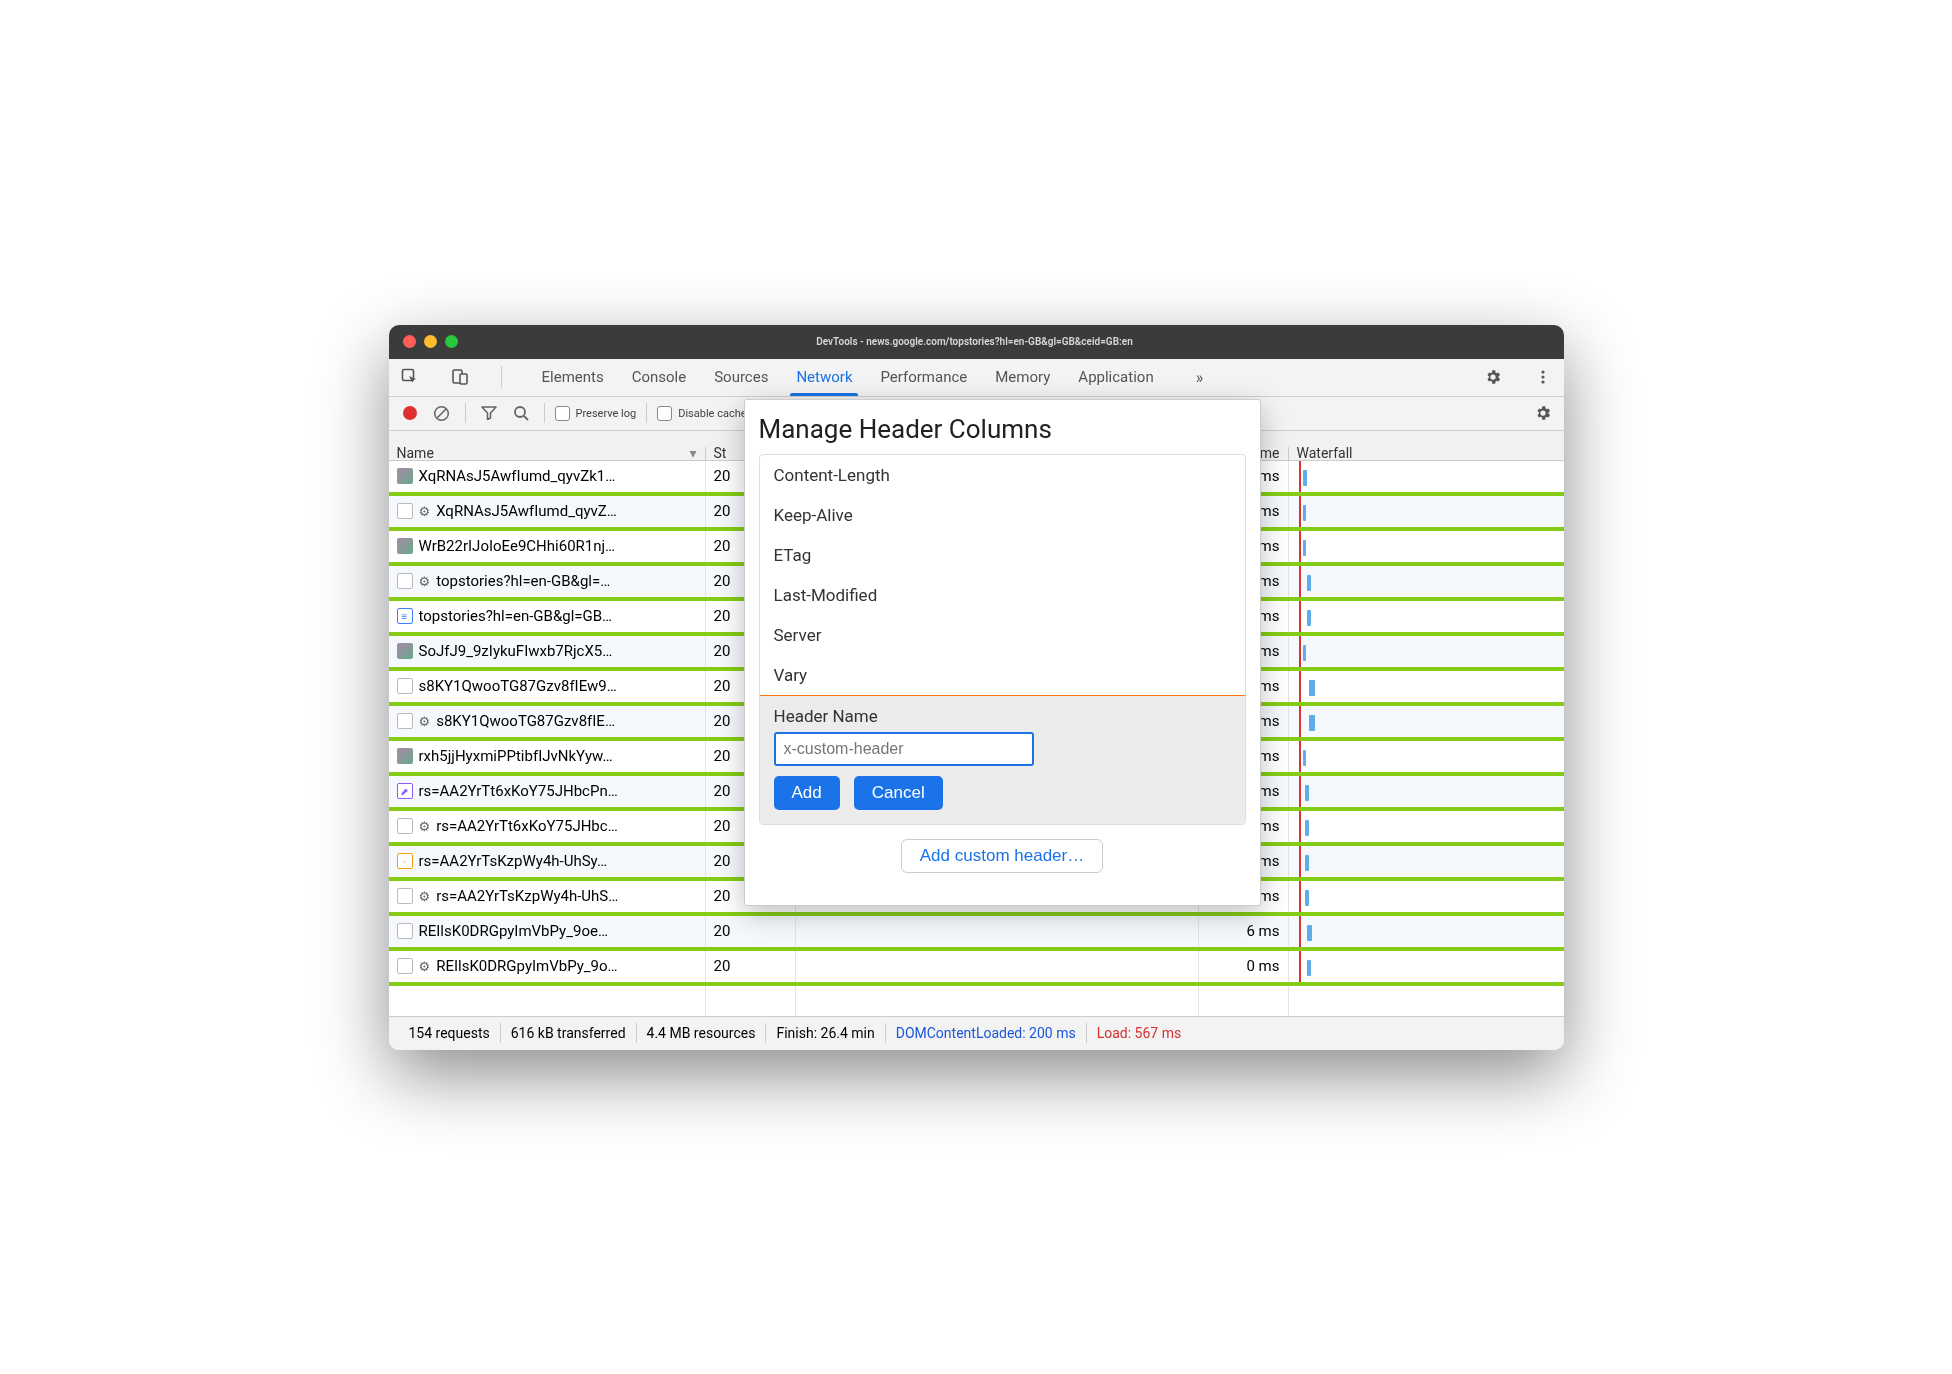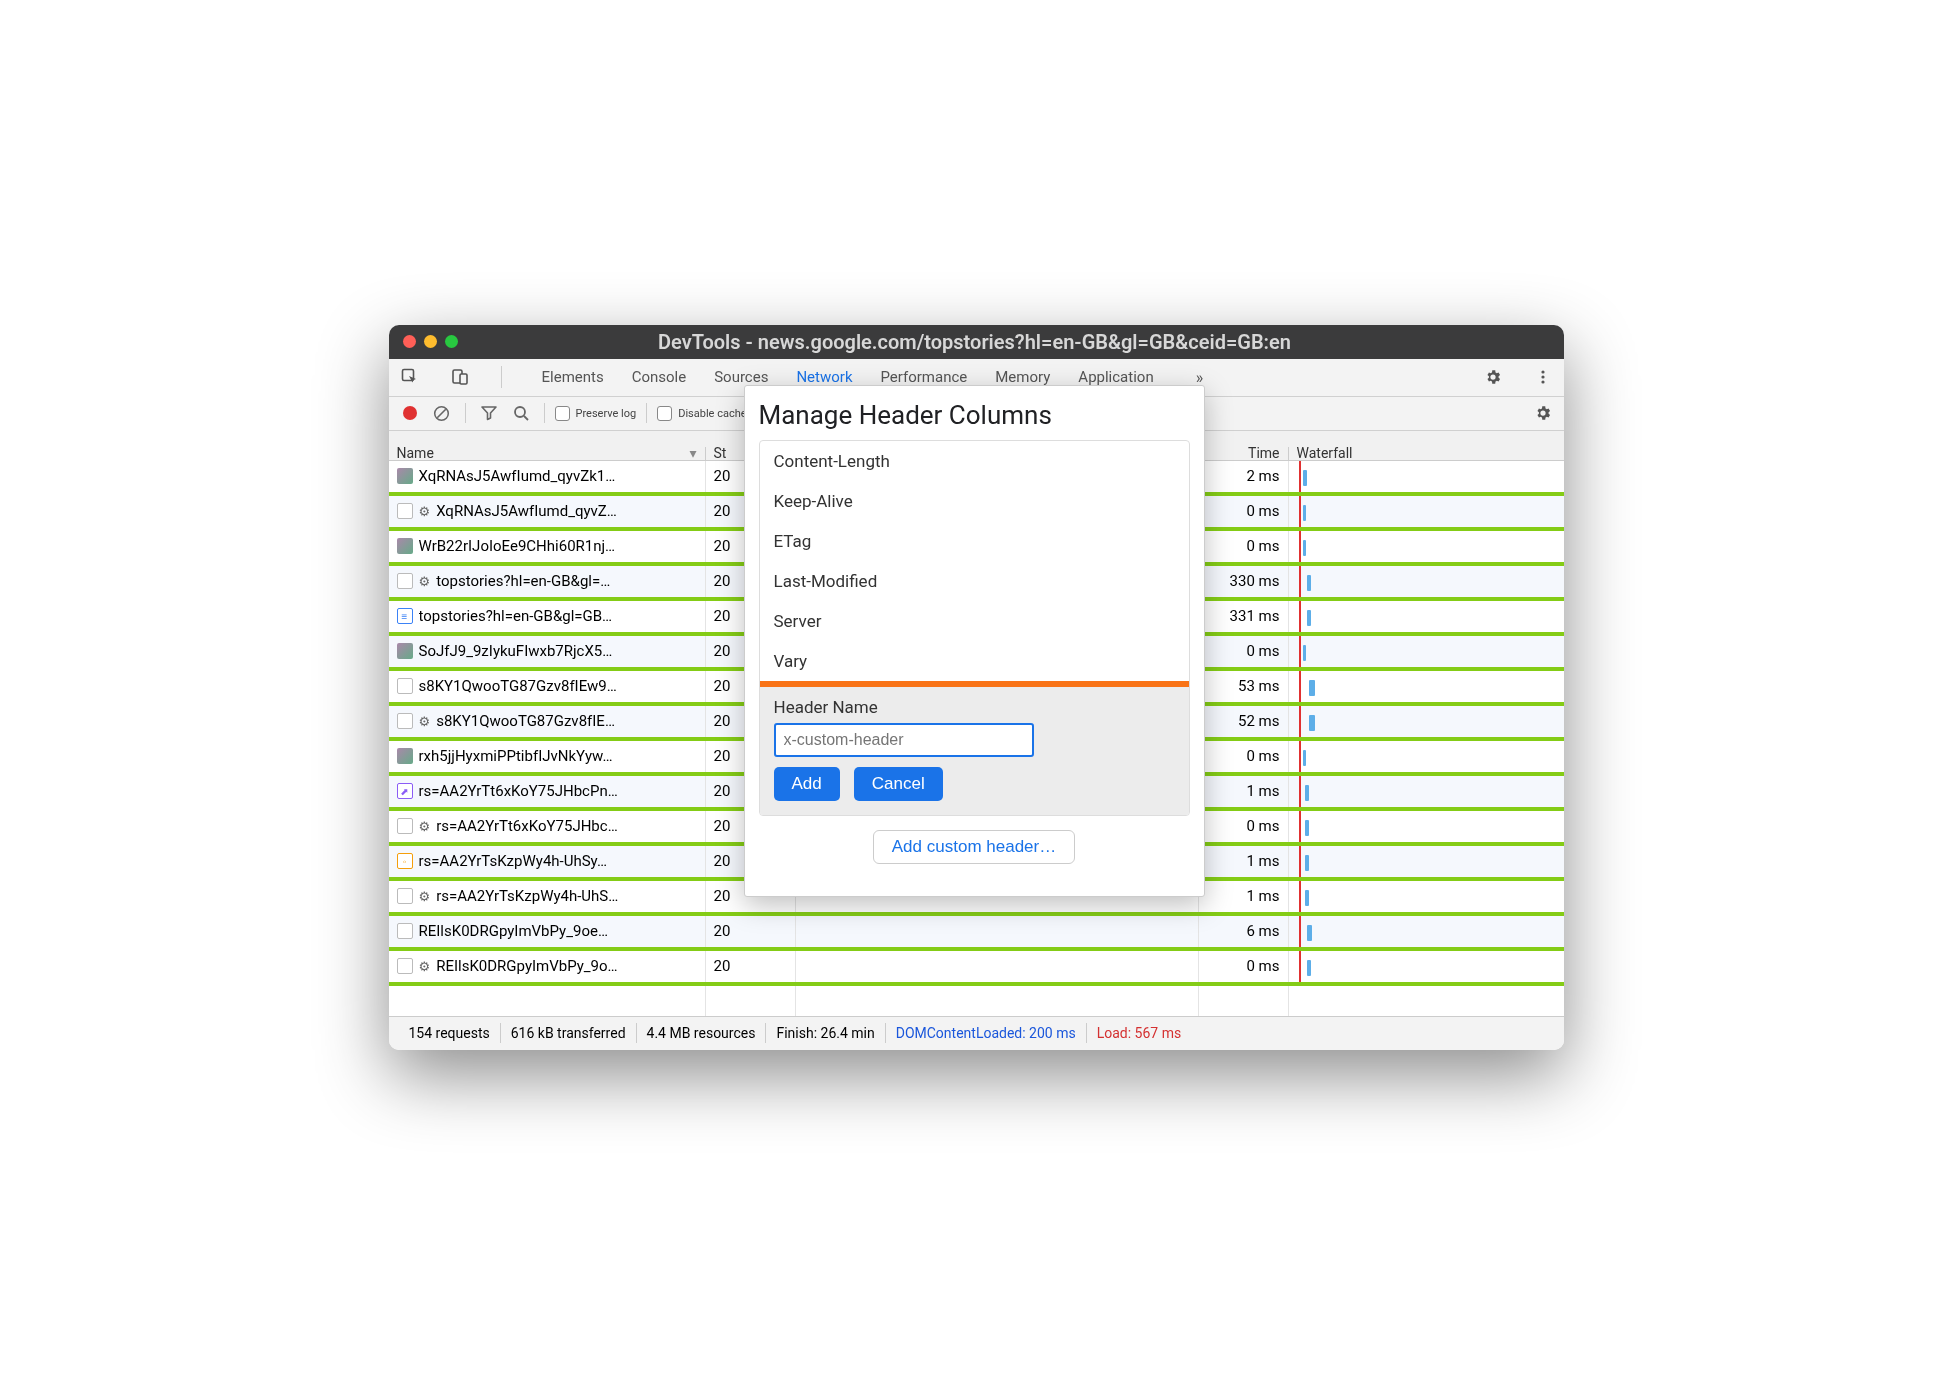"DevTools -" .titlebar-title { font-size: 20px -> 10px }
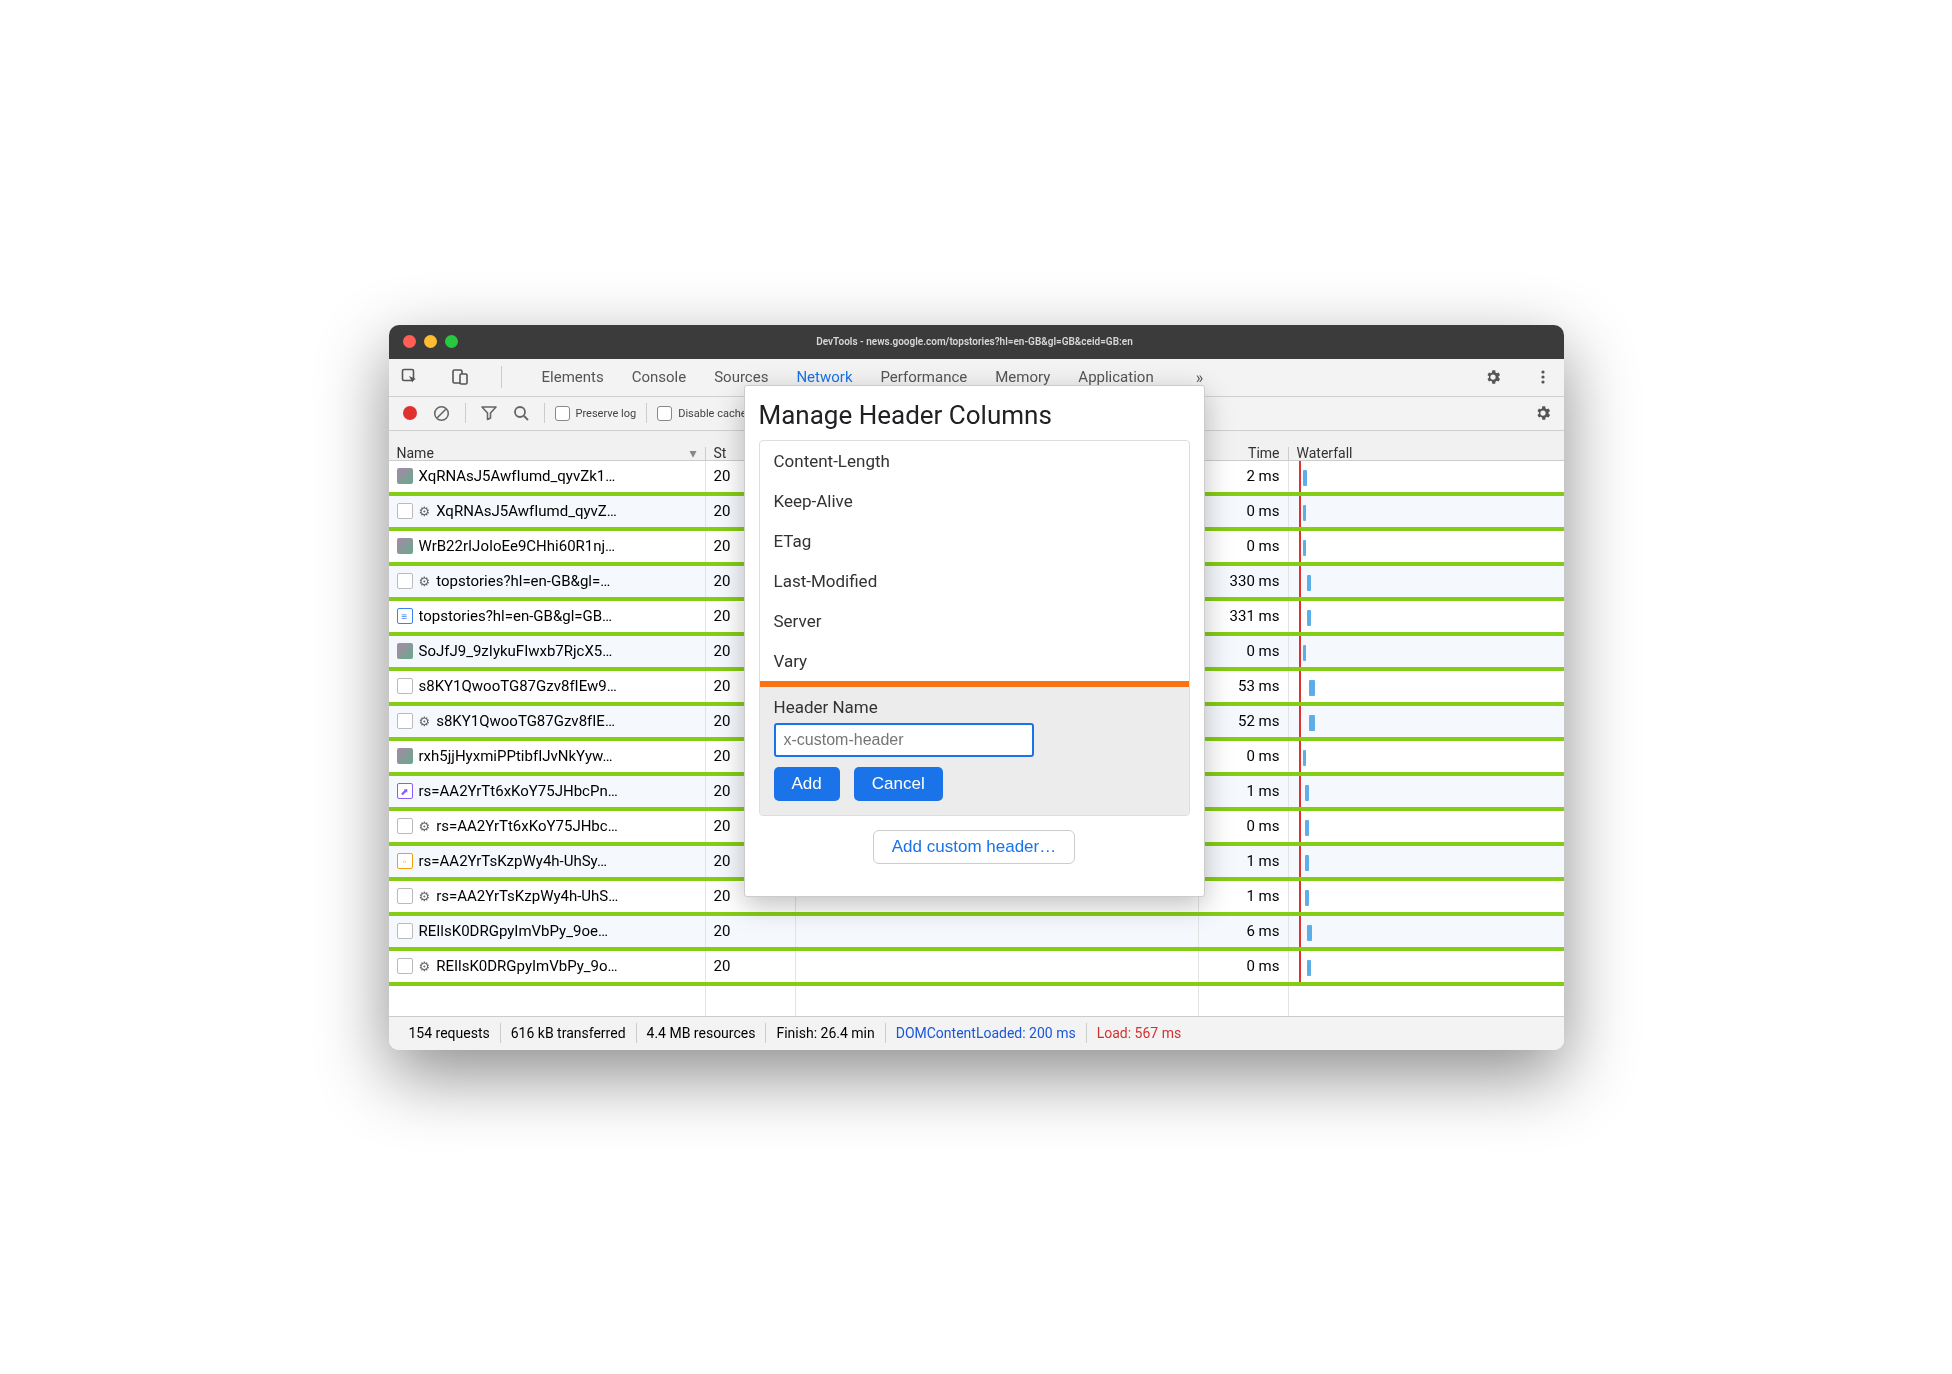"Manage Header Columns" .dialog { top: 60px -> 74px; width: 461px -> 517px }
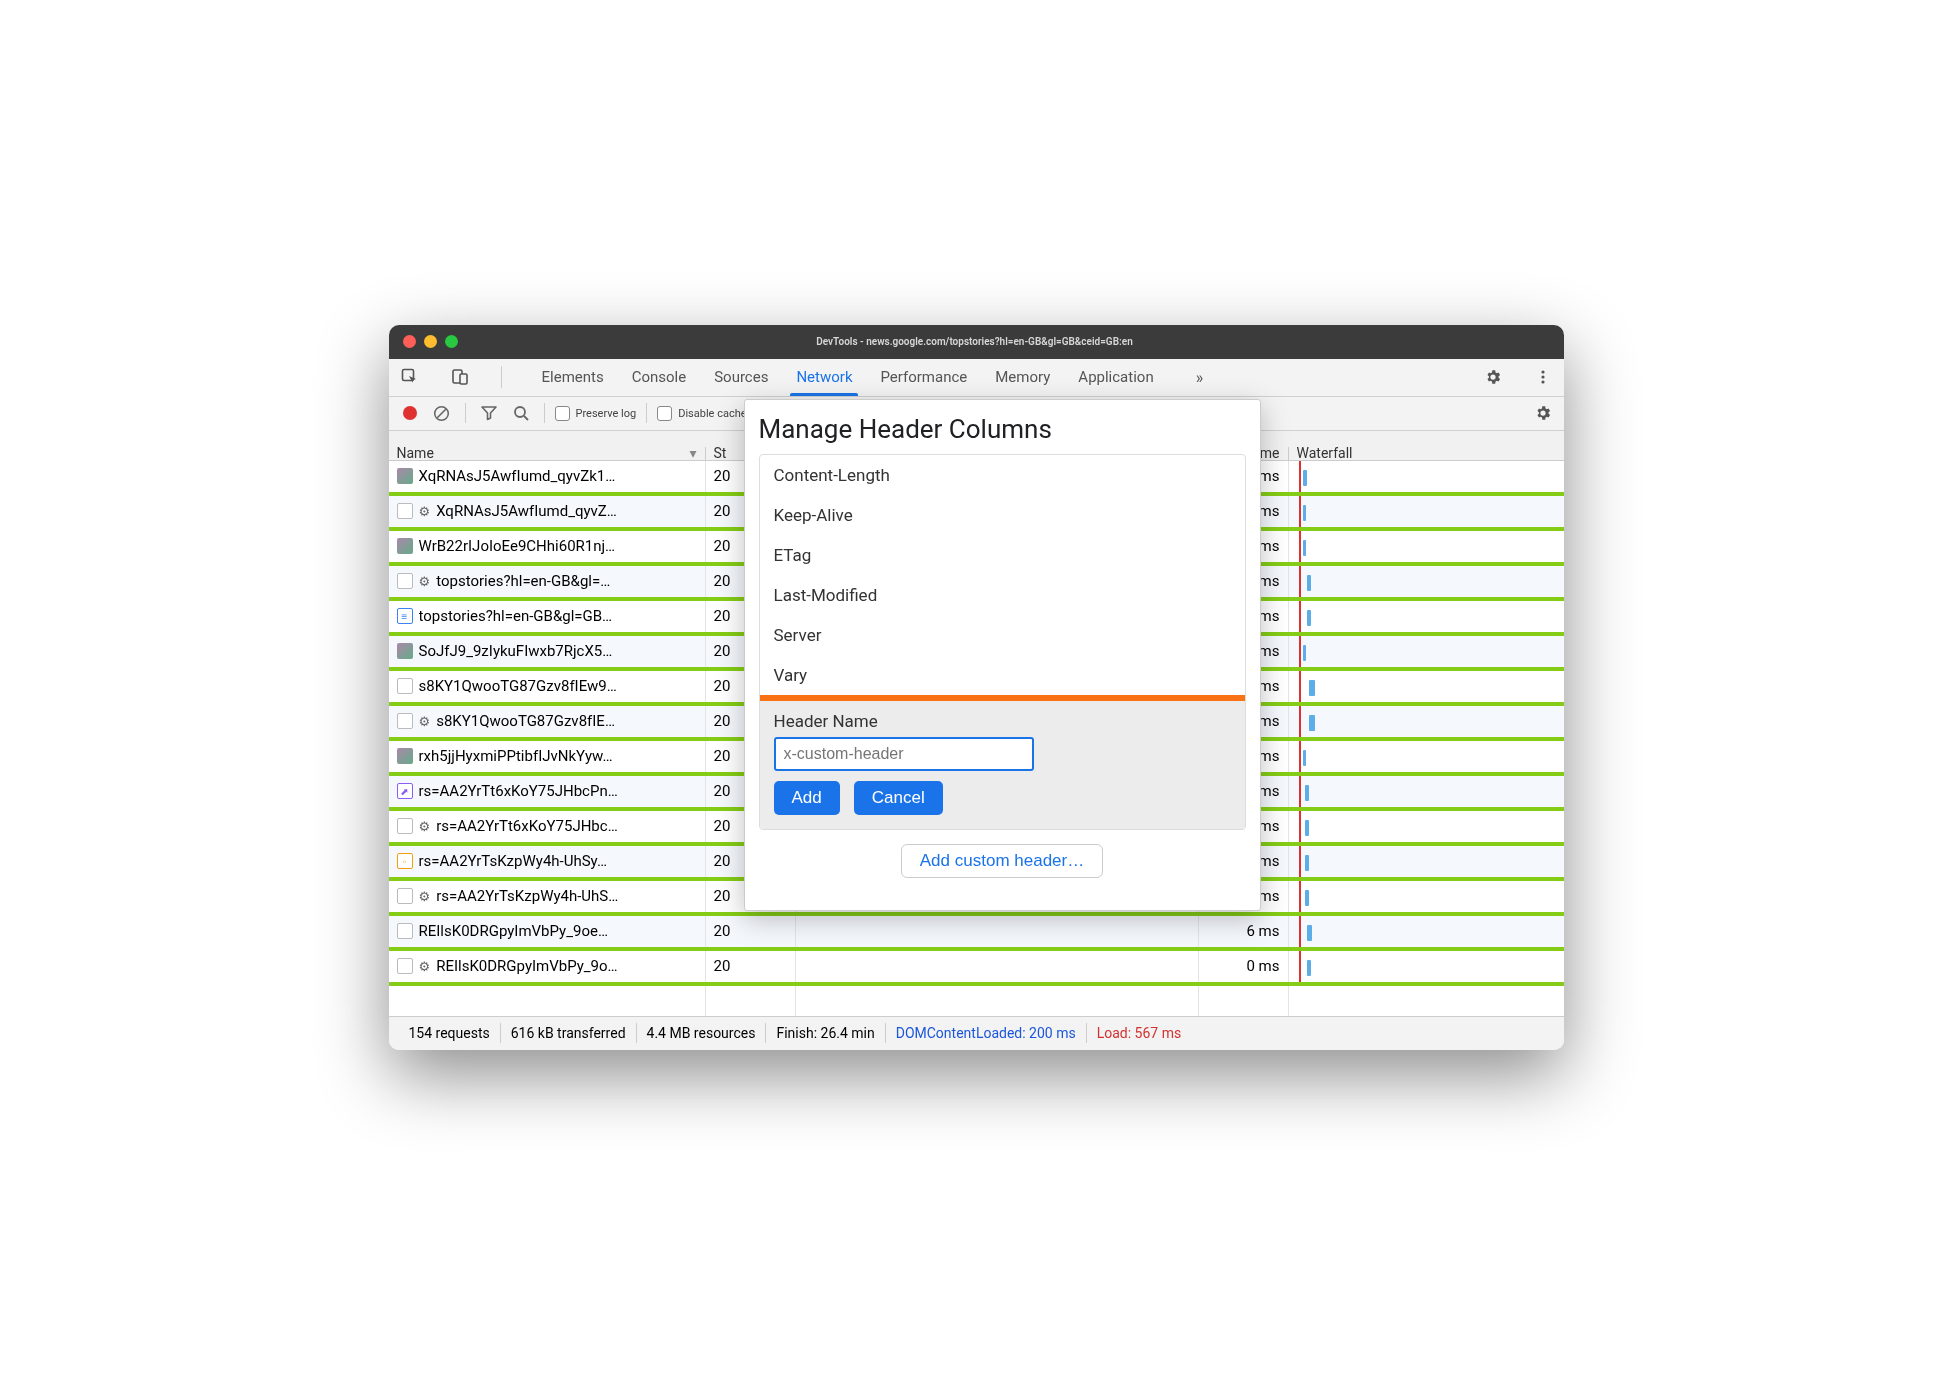"Header Name" .addsec { border-top: 6px solid #f97316 -> 1px solid #f97316 }
